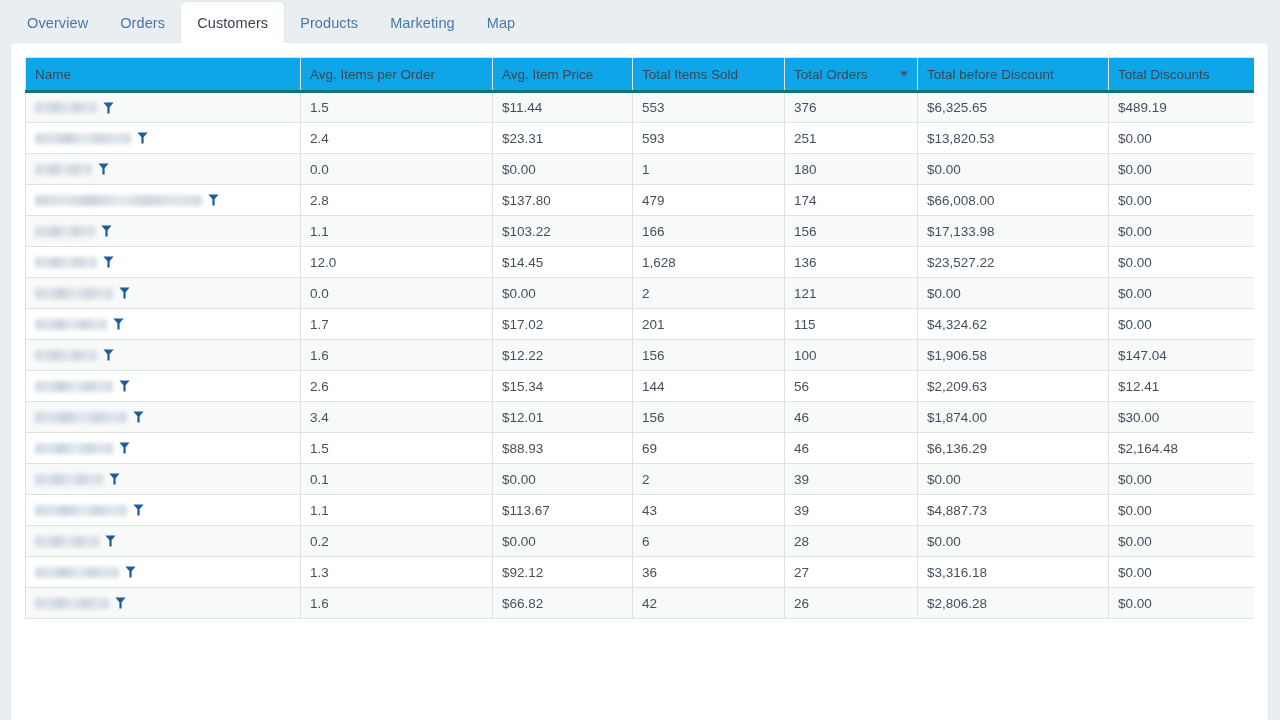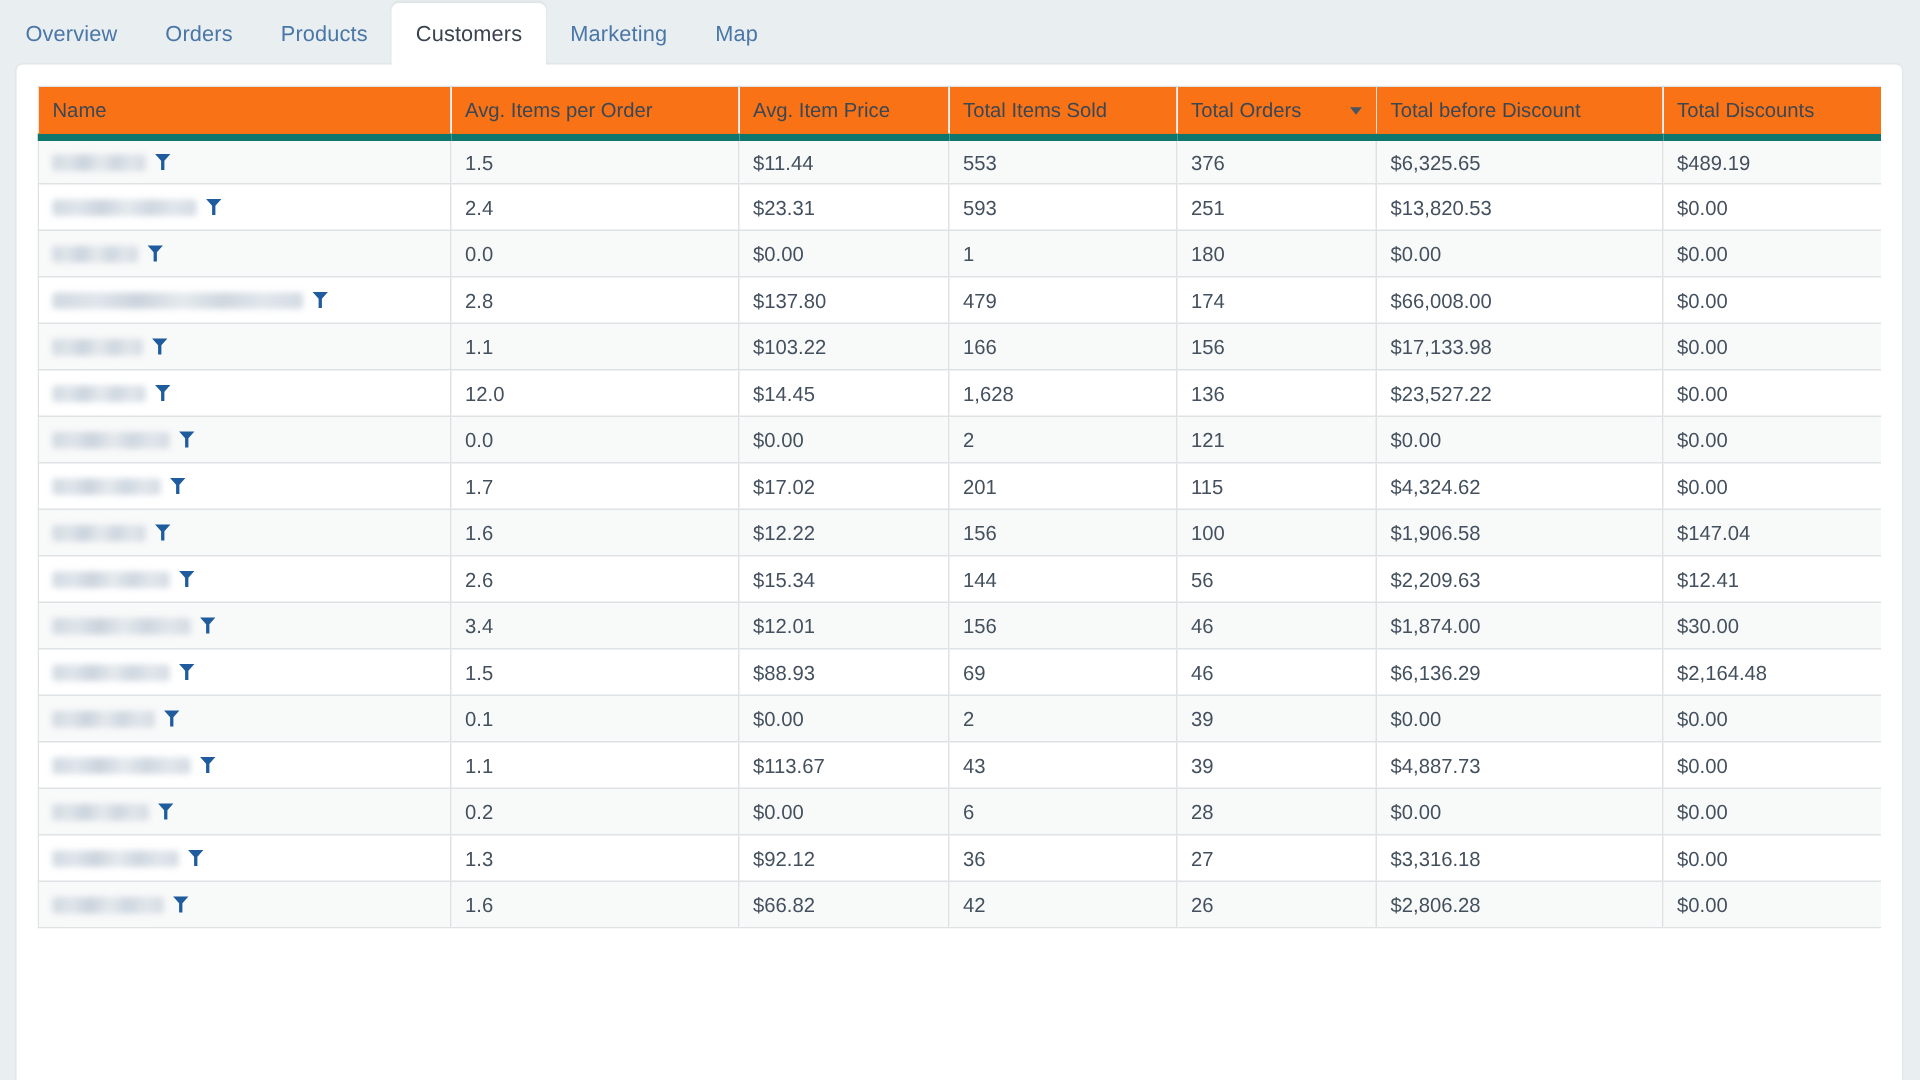"Overview" .tabbar { padding-left: 1px -> 11px }
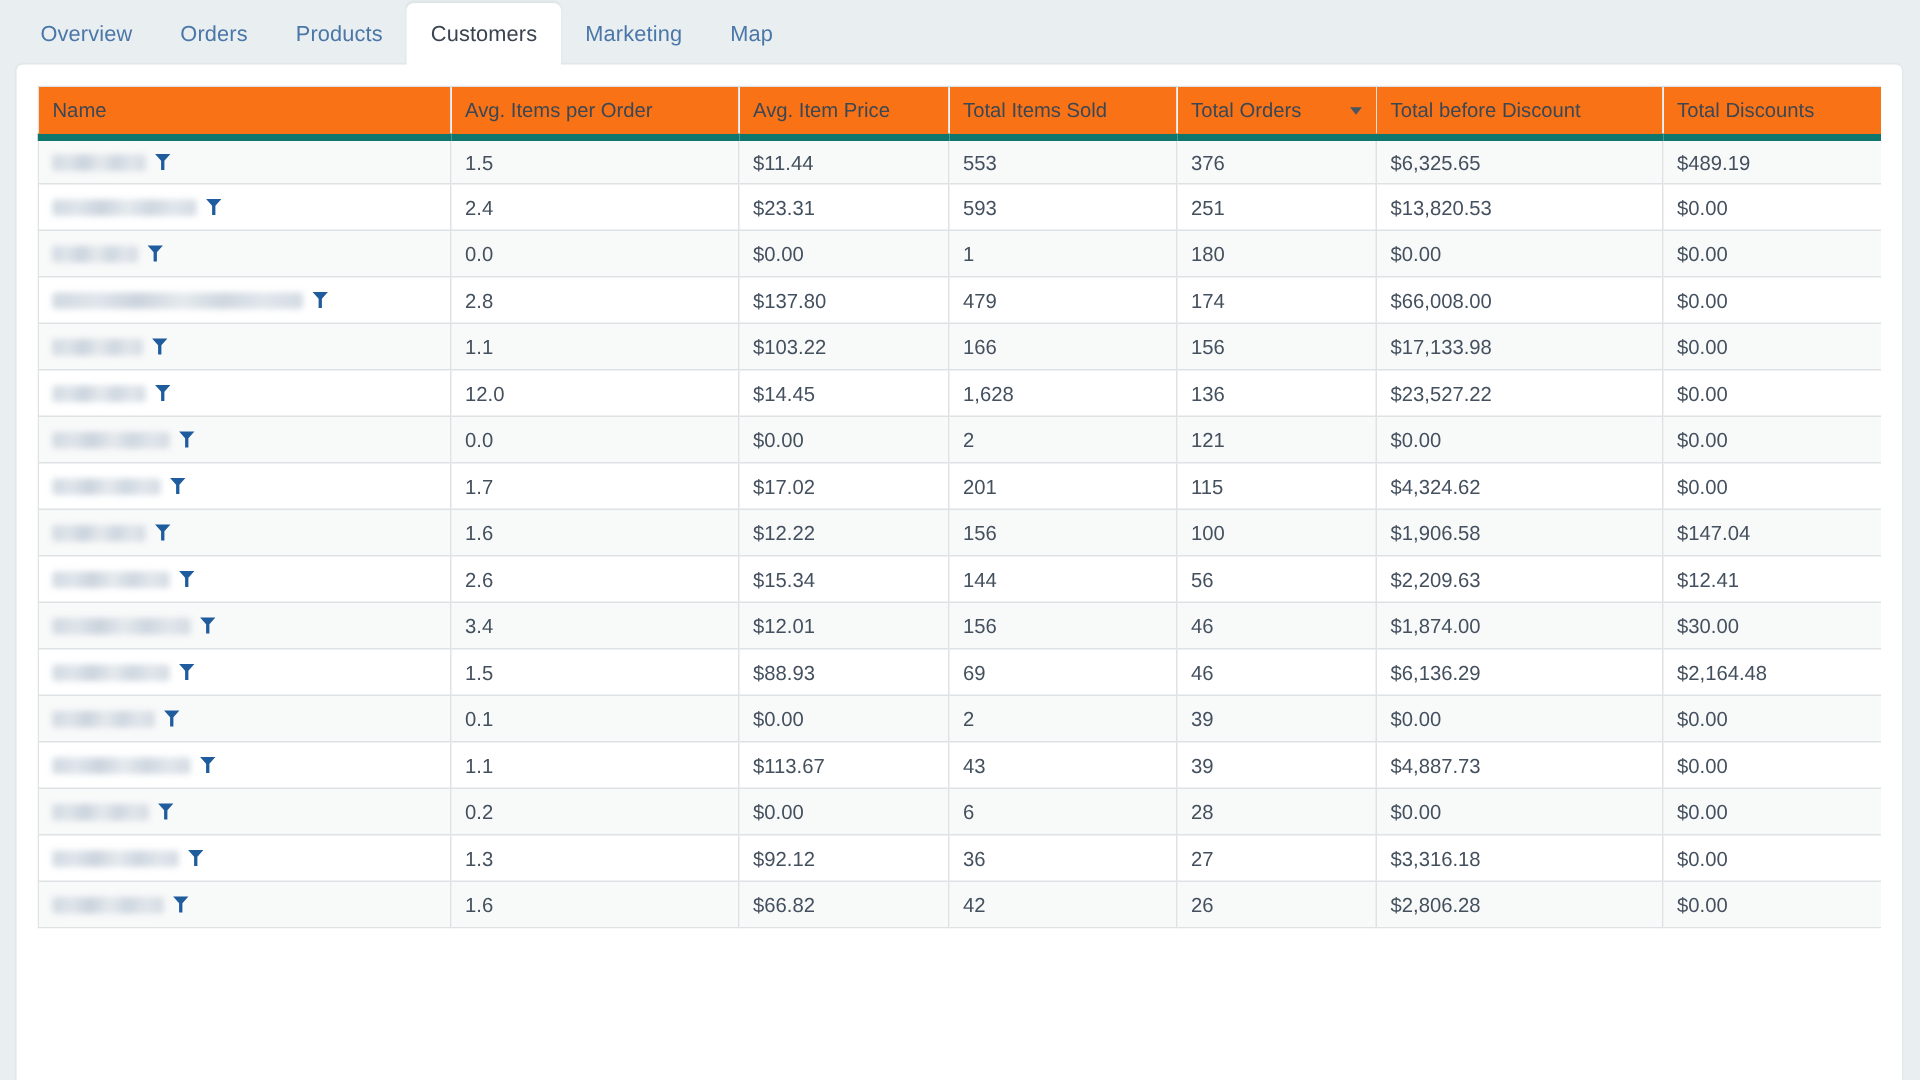"Products" div.tab { order: before "Customers" -> after "Customers" }
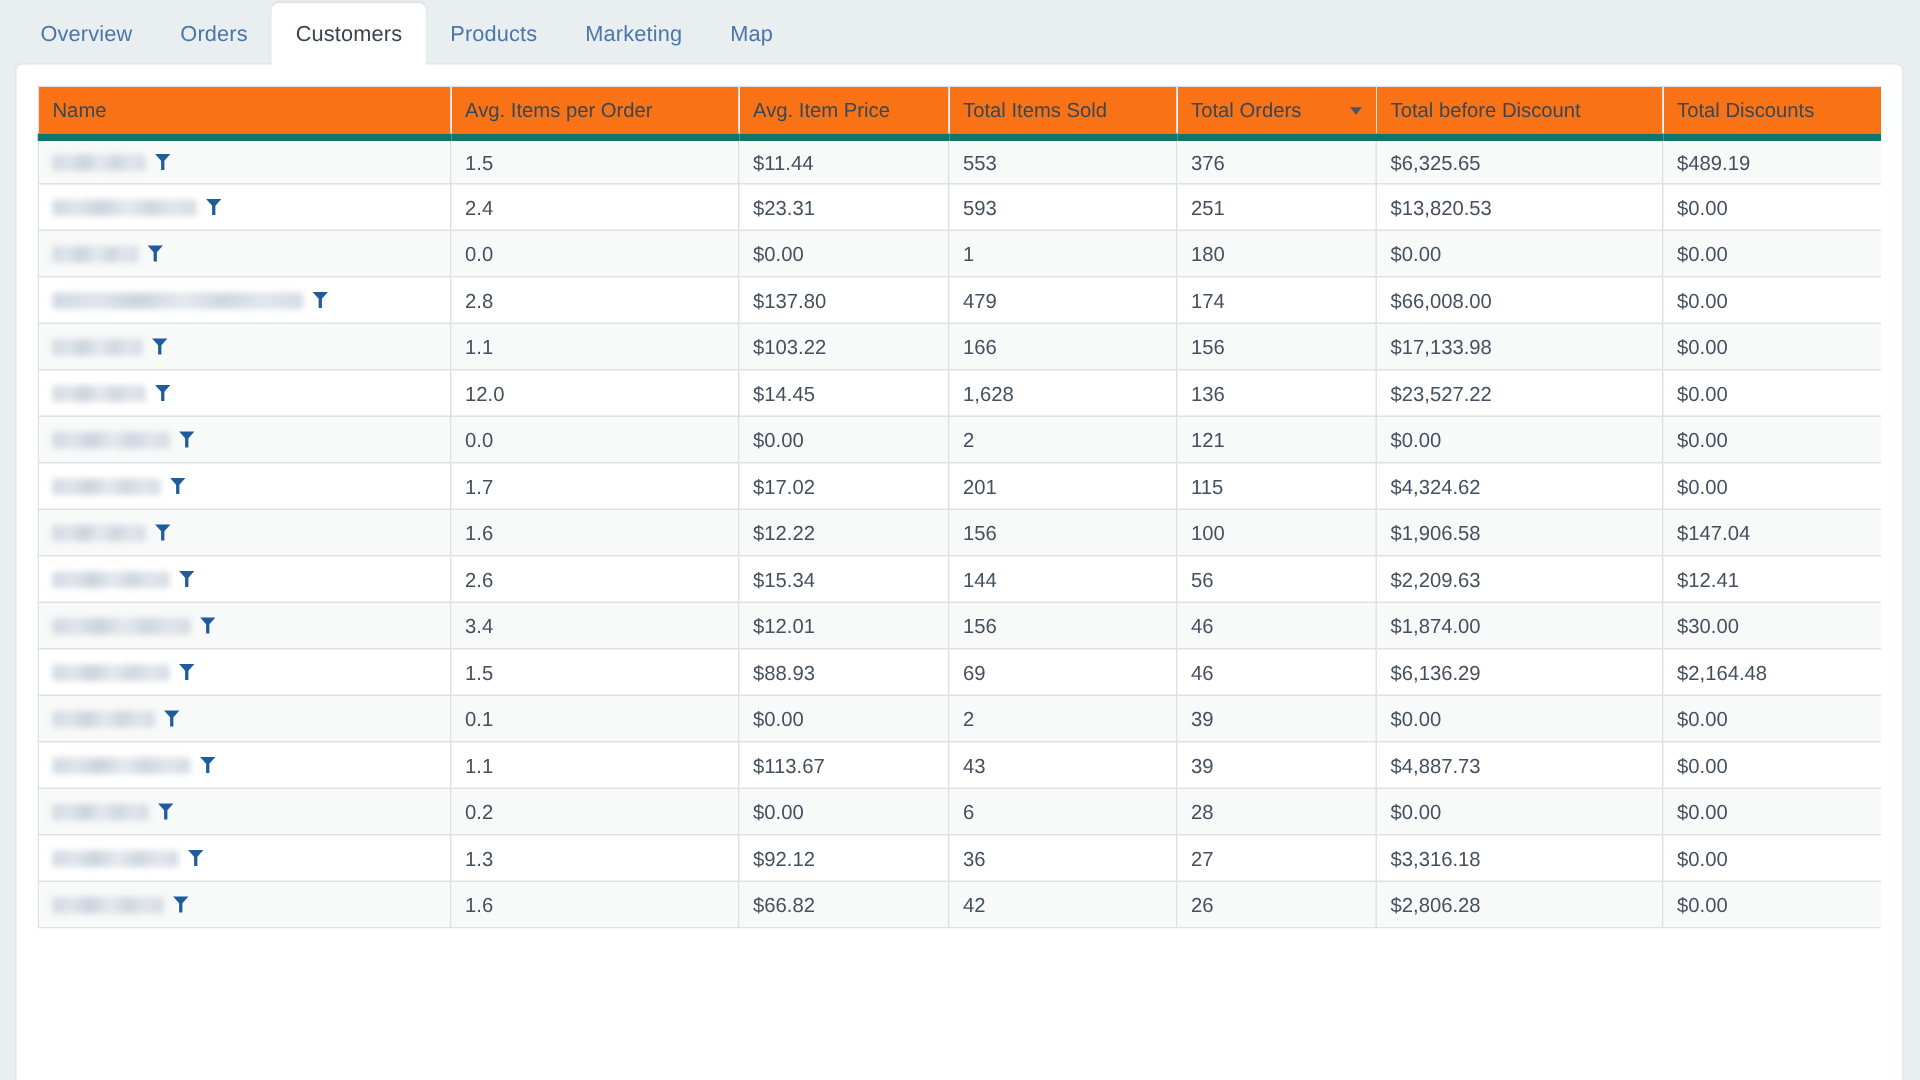"Name" table.grid thead th { background: #f97316 -> #0ea5e9; border-bottom: 5px solid #0f766e -> 3px solid #0f766e }
